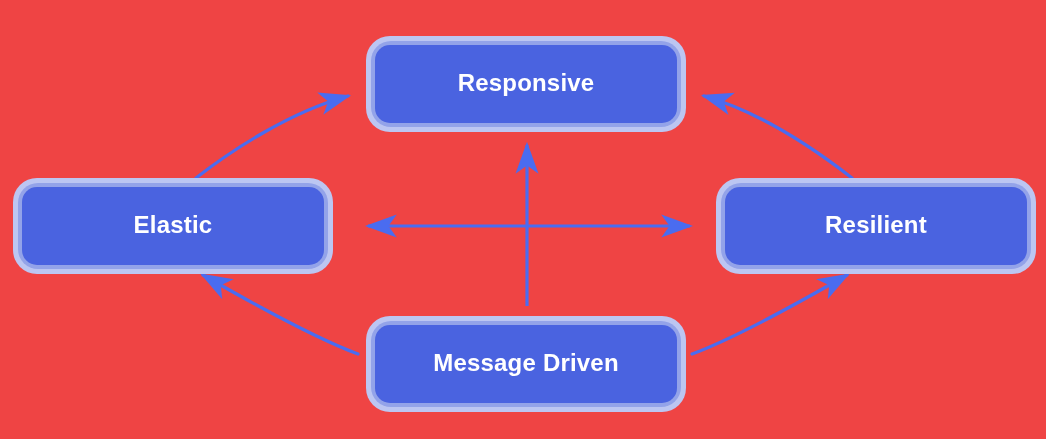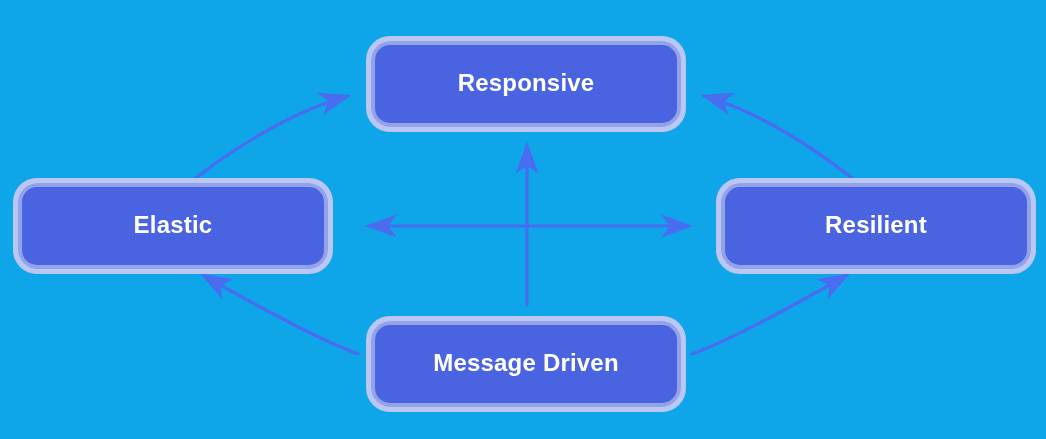"Responsive" #diagram-root { background: #0ea5e9 -> #ef4444 }
